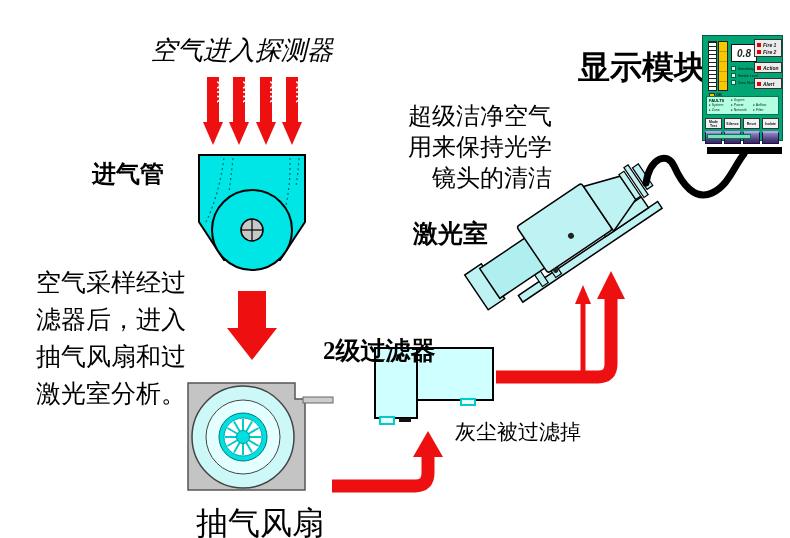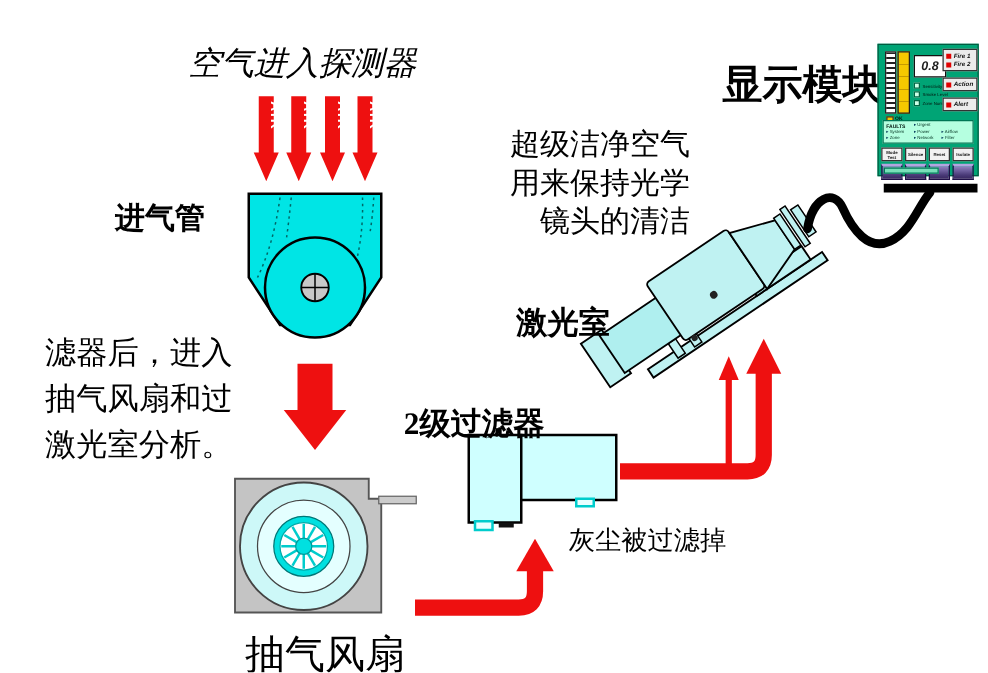"激光室" div.zh { margin-top: 24px -> none }
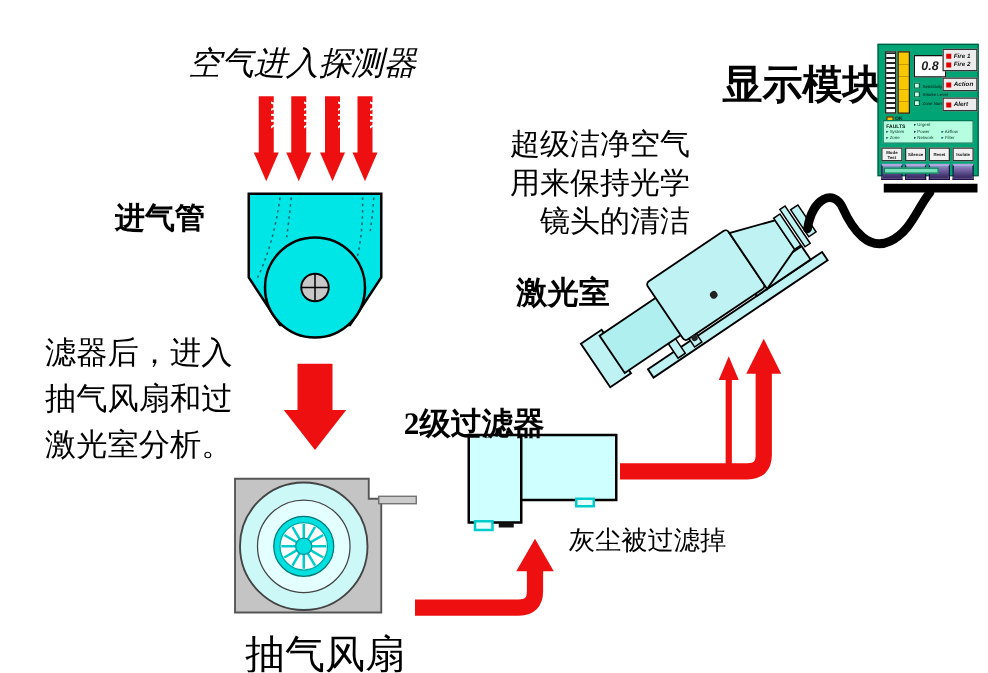"空气采样经过" div { html: none -> <div>空气采样经过</div> }
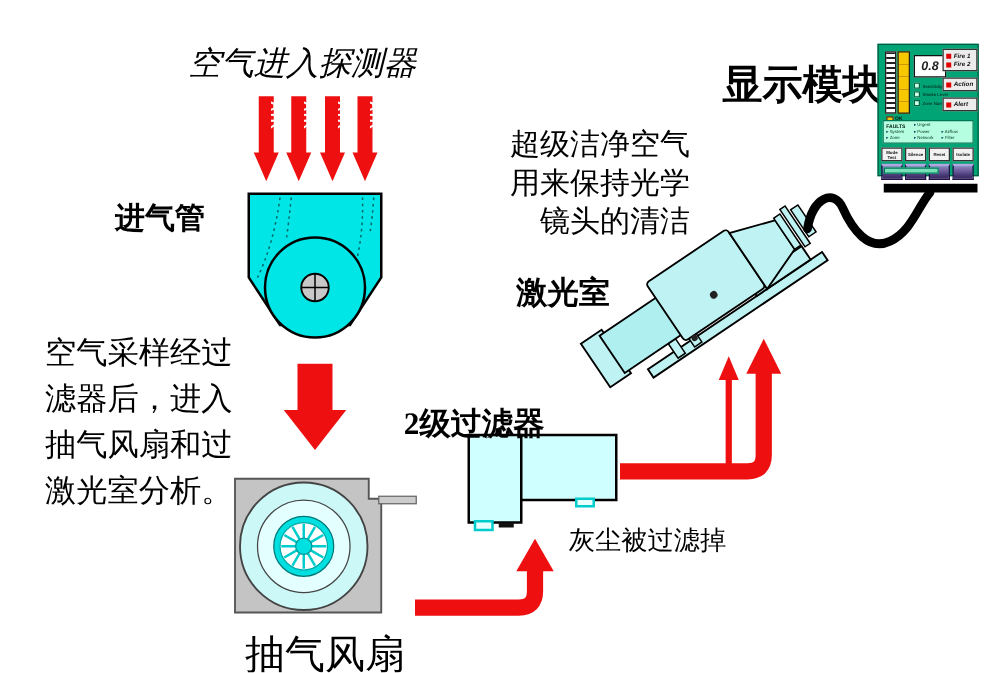"2级过滤器" div.zh { top: 322px -> 334px }
